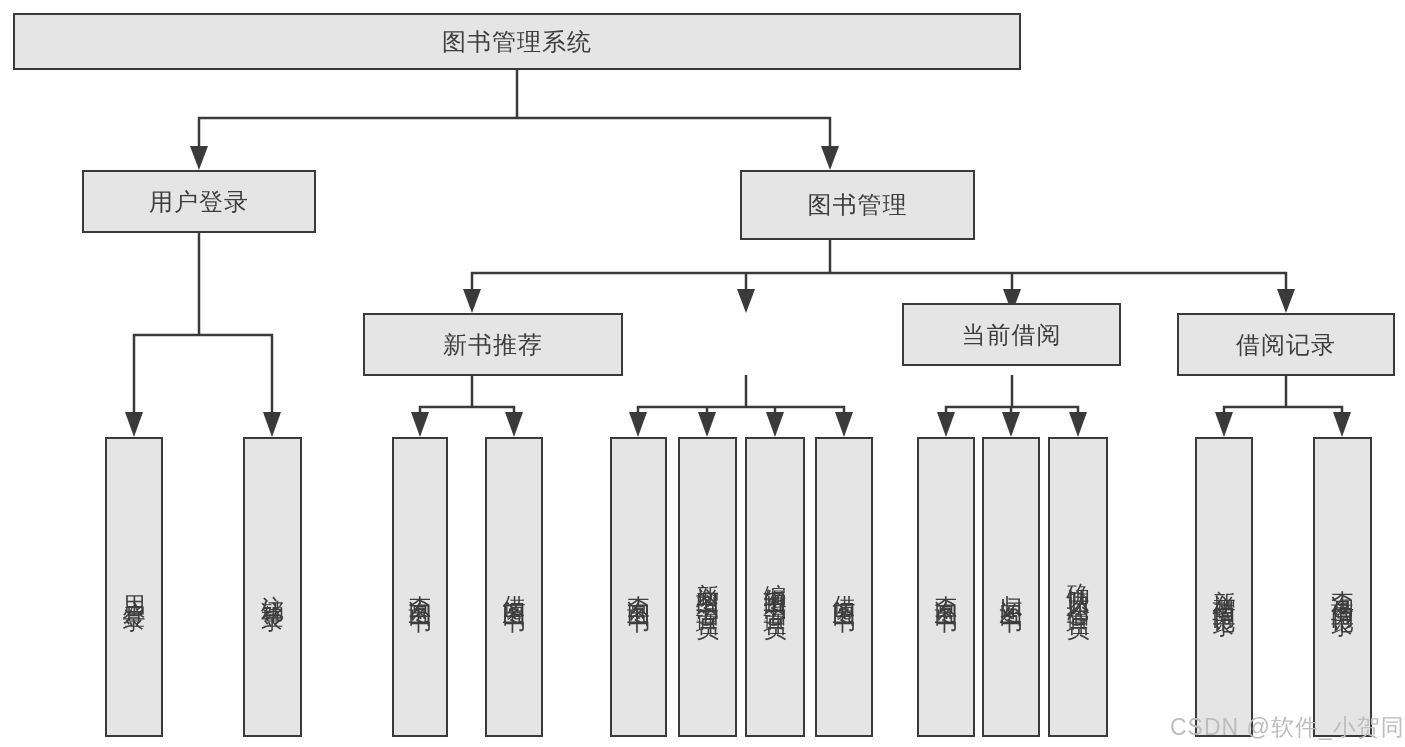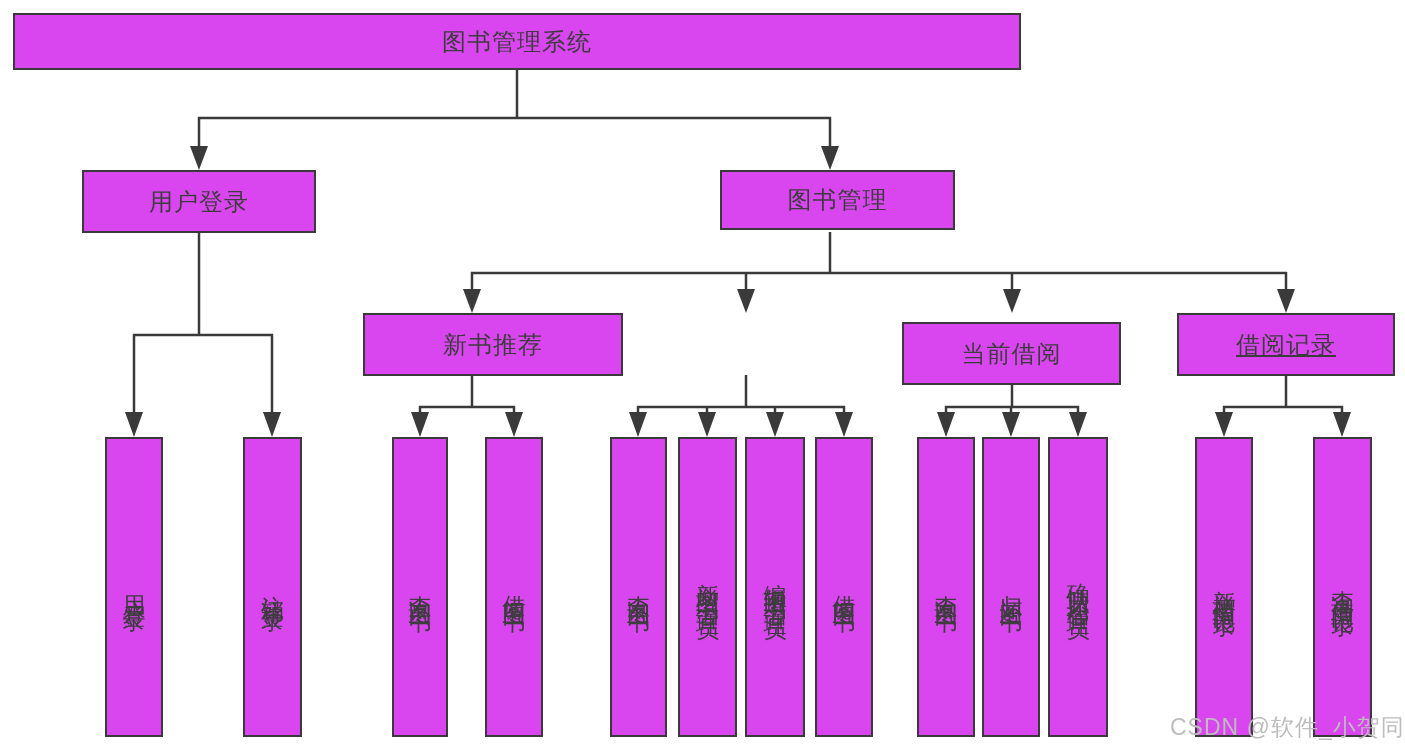"图书管理系统" .node { background: #d946ef -> #e5e5e5 }
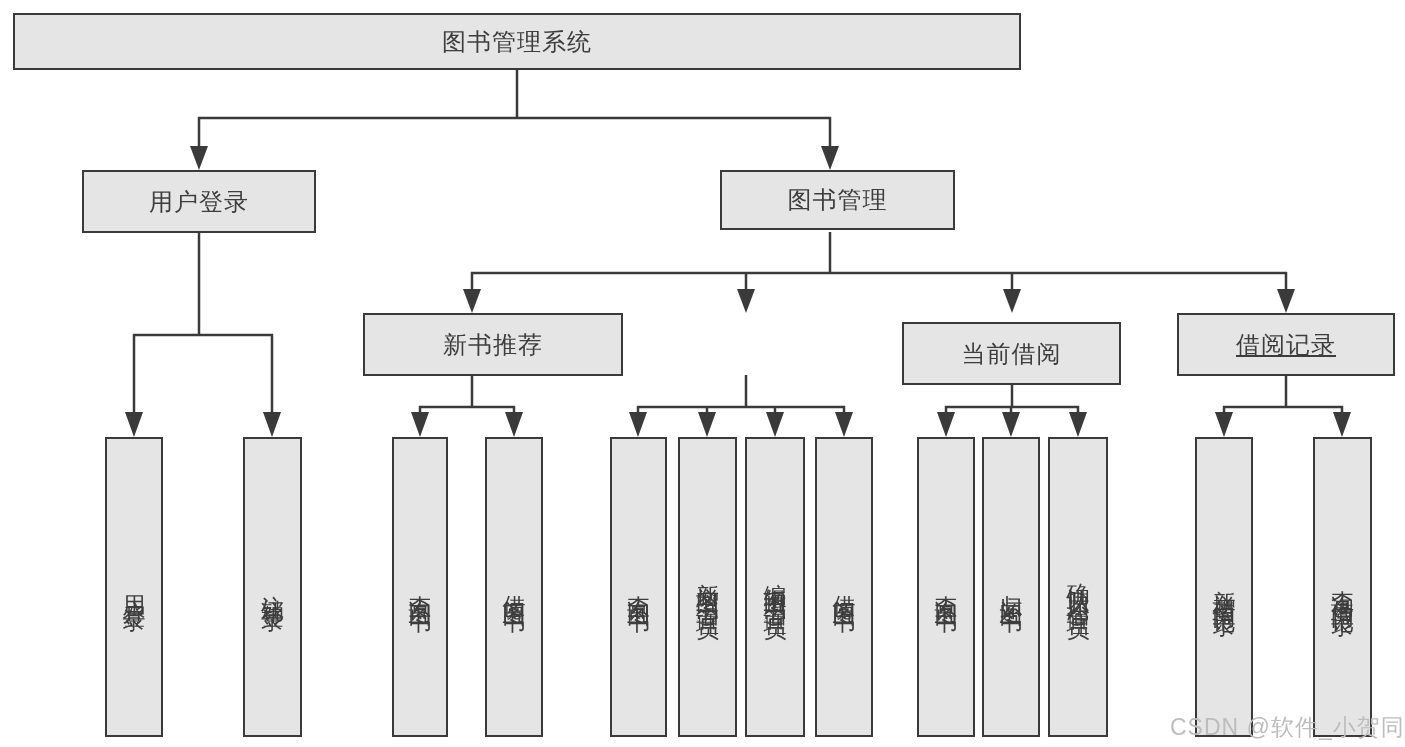"图书管理" div.node { height: 60px -> 70px; left: 720px -> 740px }
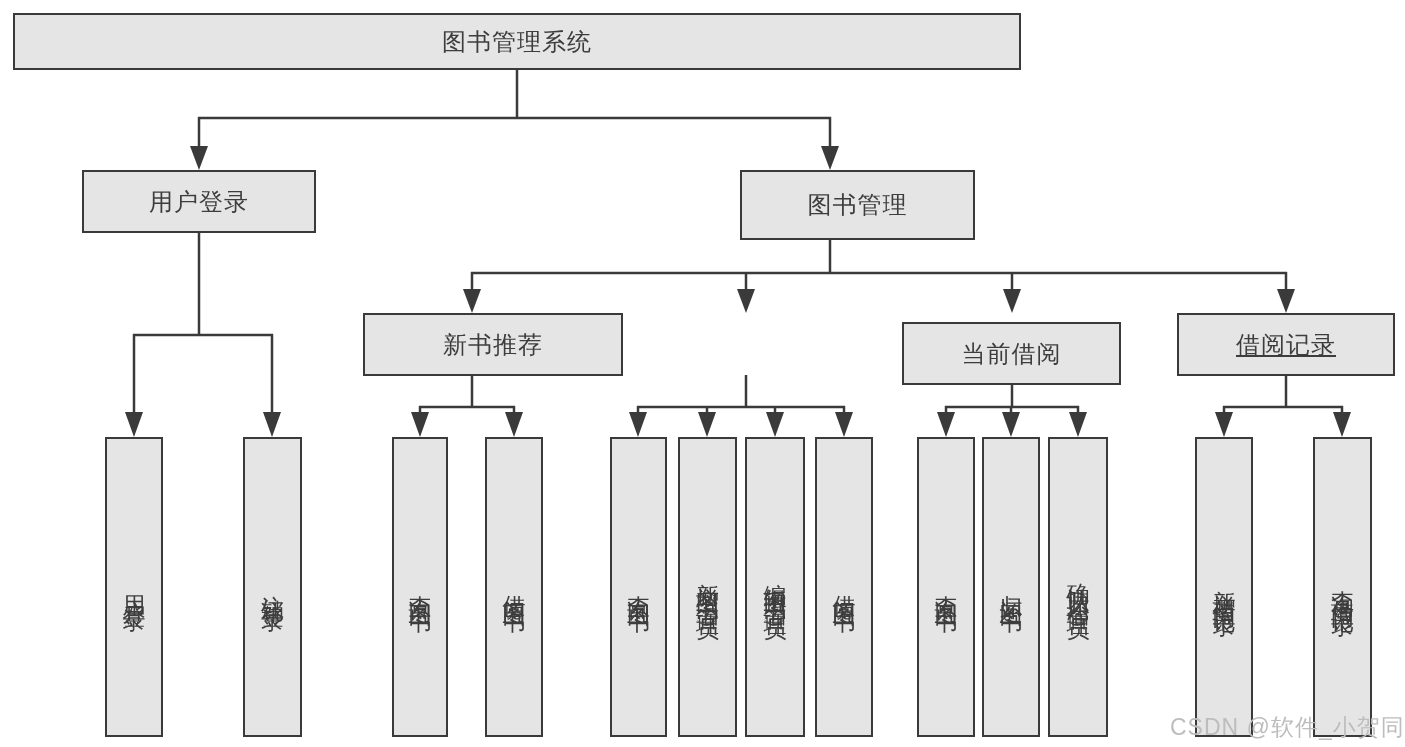"当前借阅" div.node { top: 322px -> 303px }
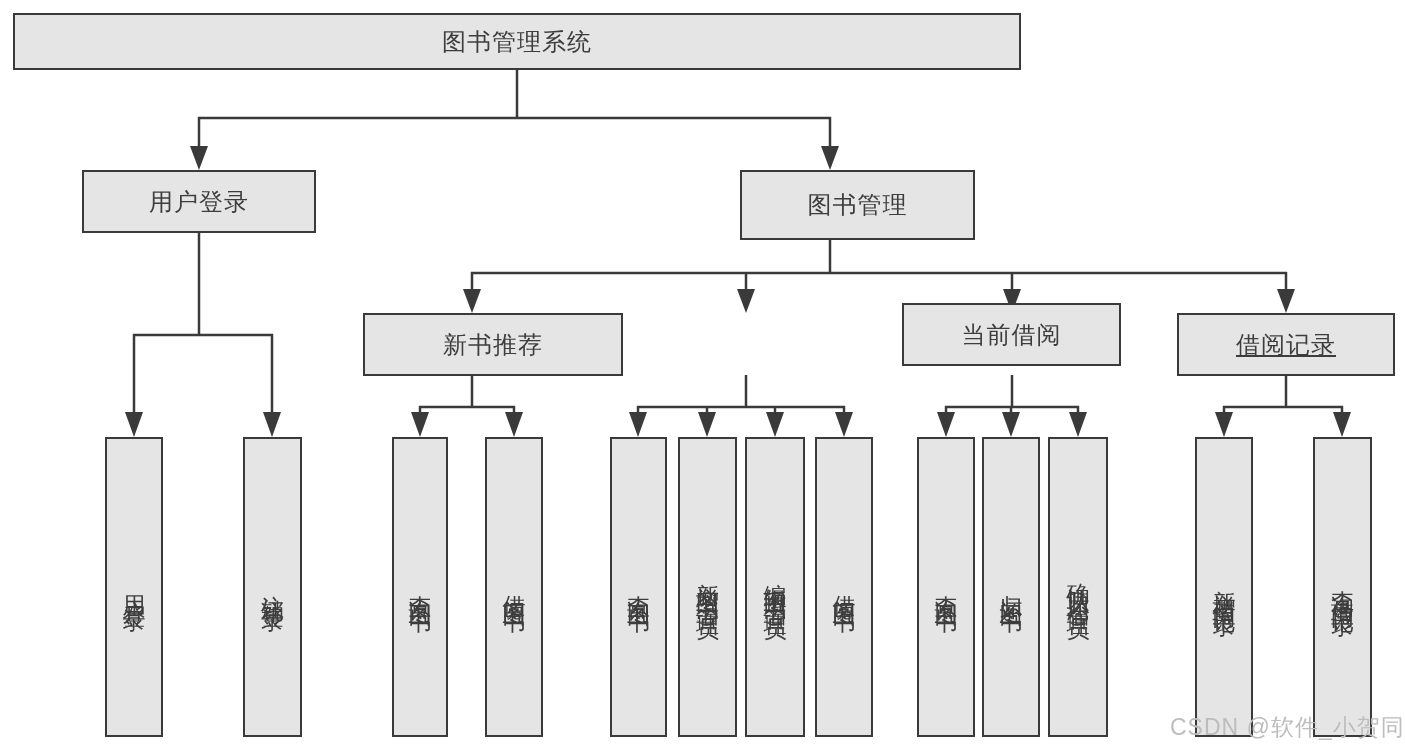"借阅记录" div.node { text-decoration: underline -> none }
